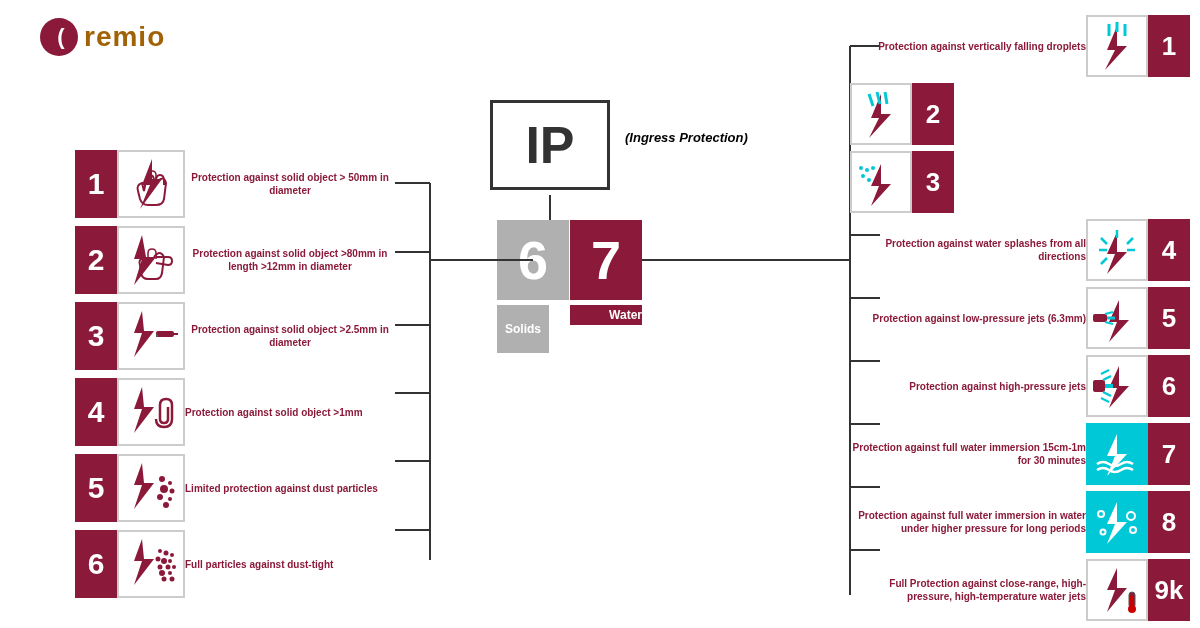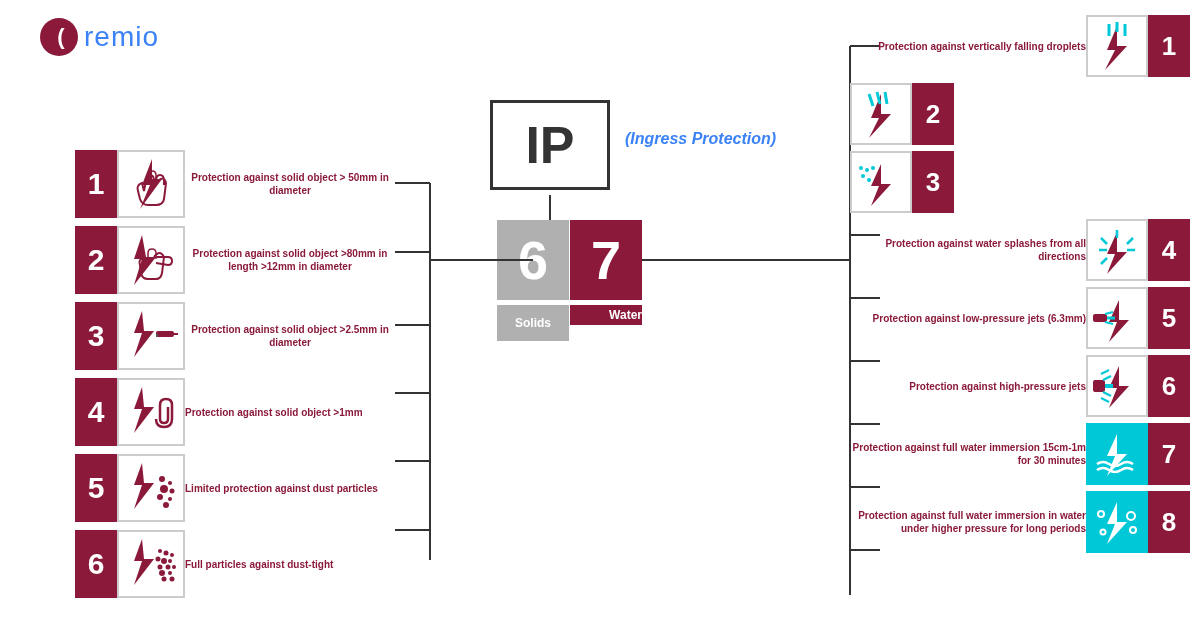"remio" .logo-text { color: #3b82f6 -> #a16207; font-weight: normal -> bold }
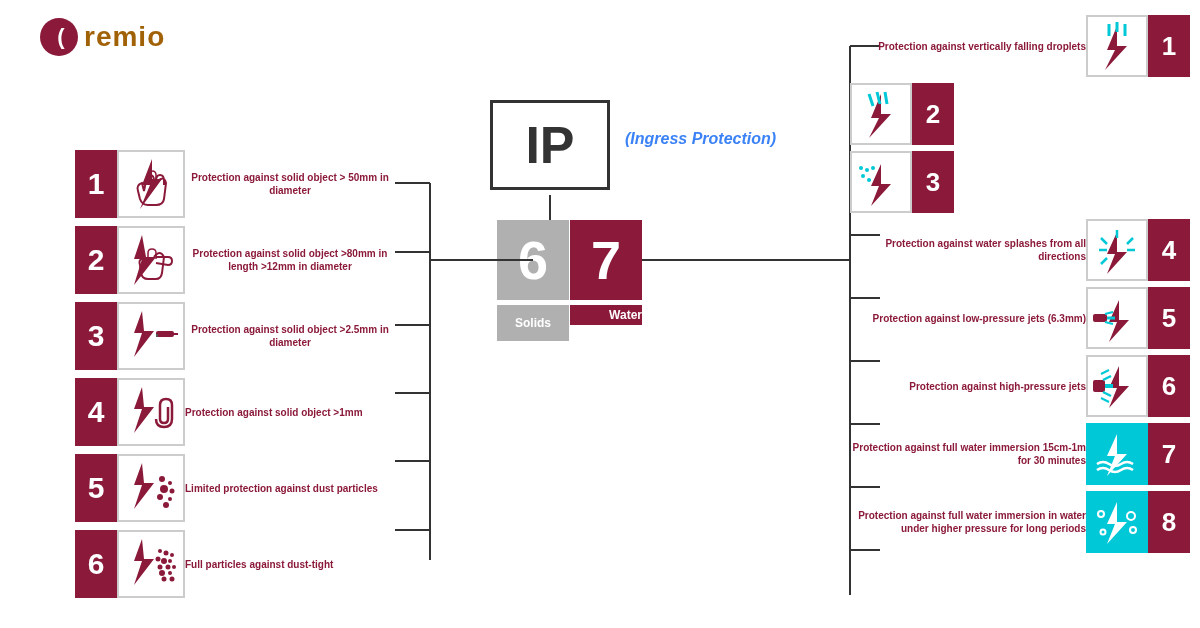"(Ingress Protection)" .ingress-label { color: #3b82f6 -> #000000; font-size: 16px -> 13px }
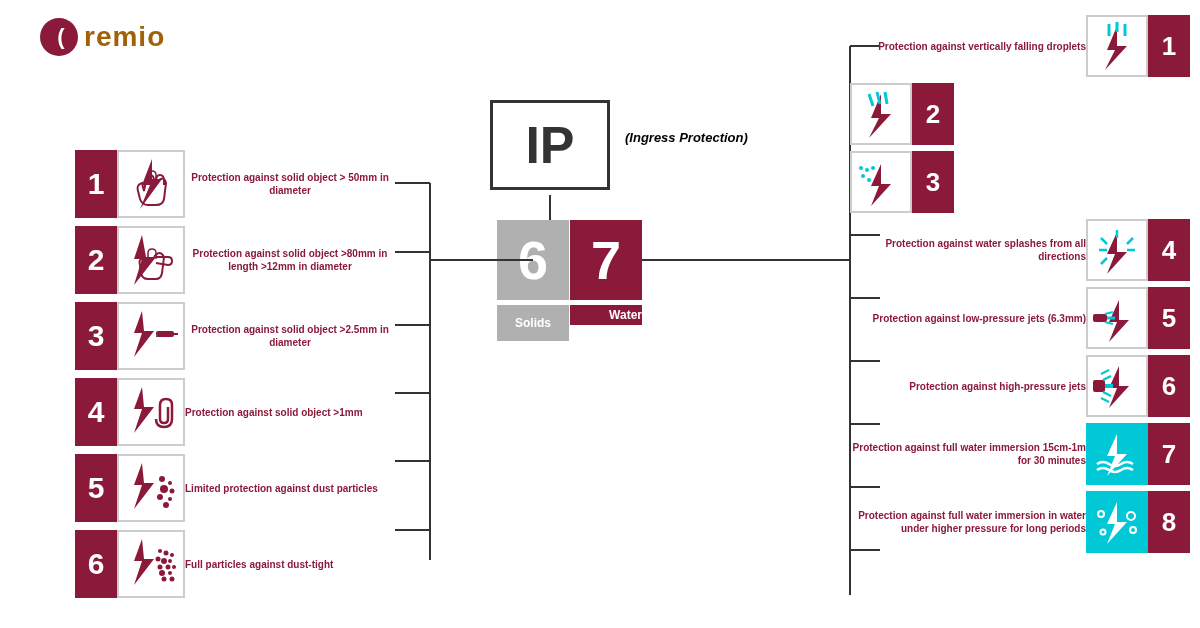"Solids" .solids-label { padding: 11px 0 -> 17px 0; width: 72px -> 52px }
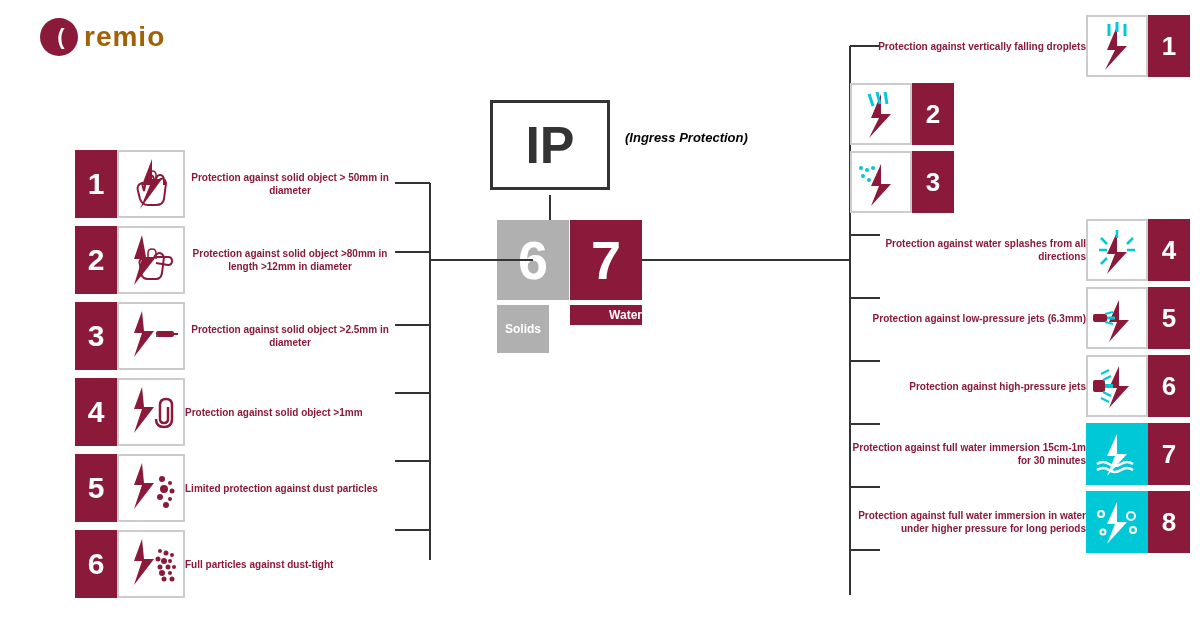"Full Protection against close-range," div.right-item { html: none -> <div> <div>Full Protection against close-range, high-pressure, high-temperature water jets</div> <div> <svg> <polygon></polygon> <rect></rect> <circle></circle> <rect></rect> </svg> </div> <div>9k</div> </div> }
